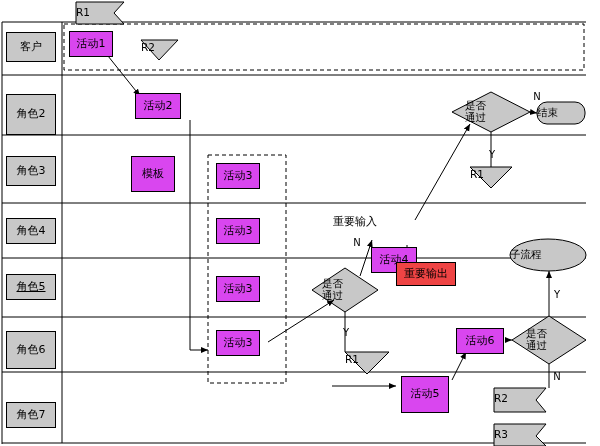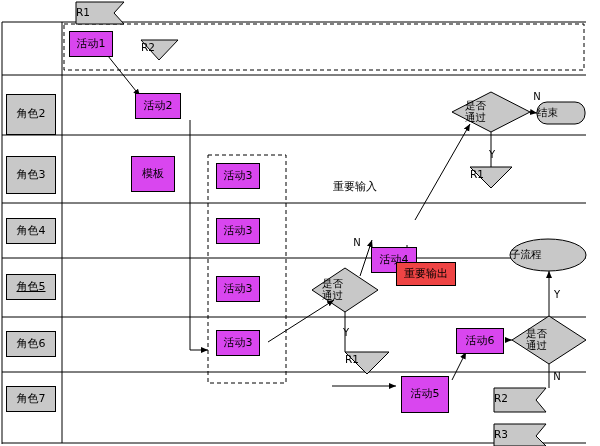"客户" div.node { html: none -> <div> <span>客户</span> </div> }
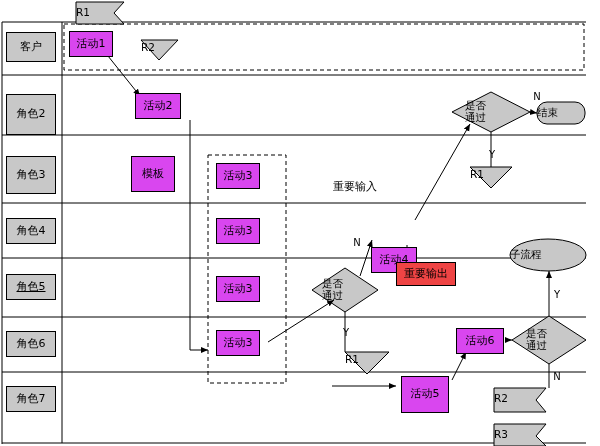"角色3" div.node { height: 38px -> 30px }
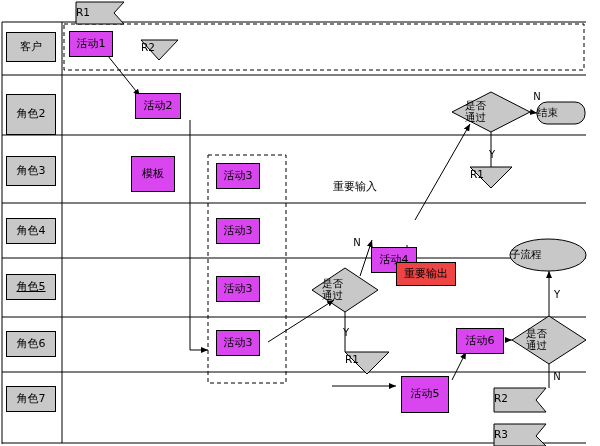"重要输入" .plain-text { margin-top: none -> 35px }
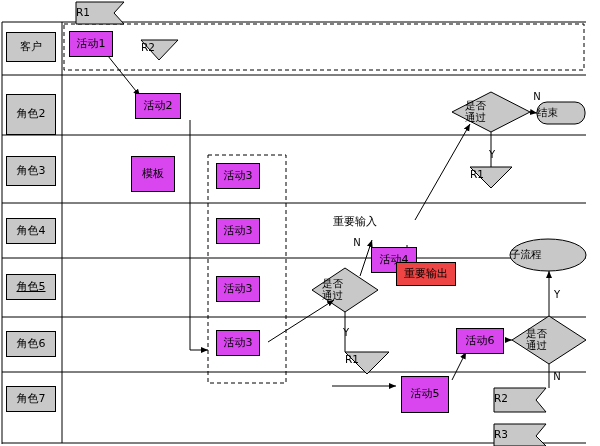"角色6" div.node { height: 26px -> 38px }
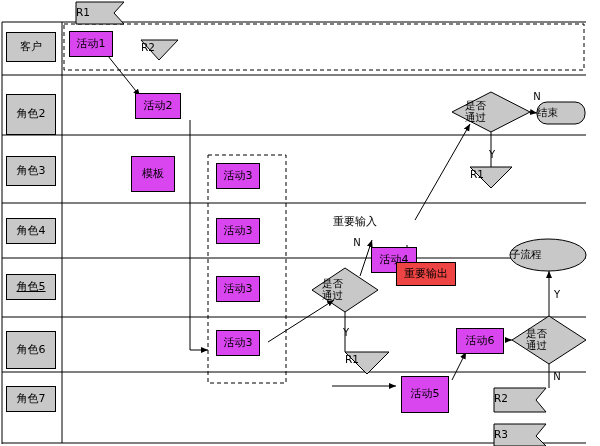"角色7" div.node { top: 386px -> 402px }
